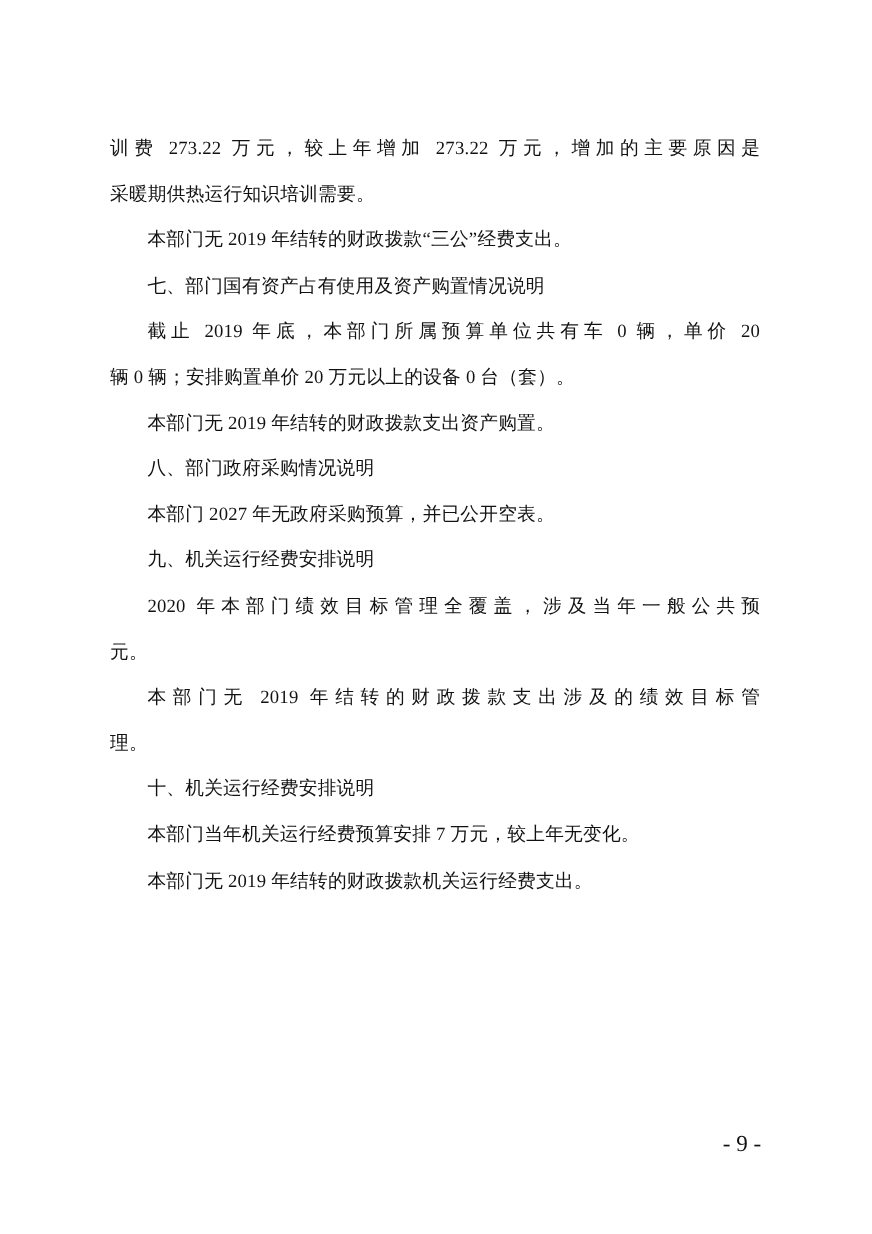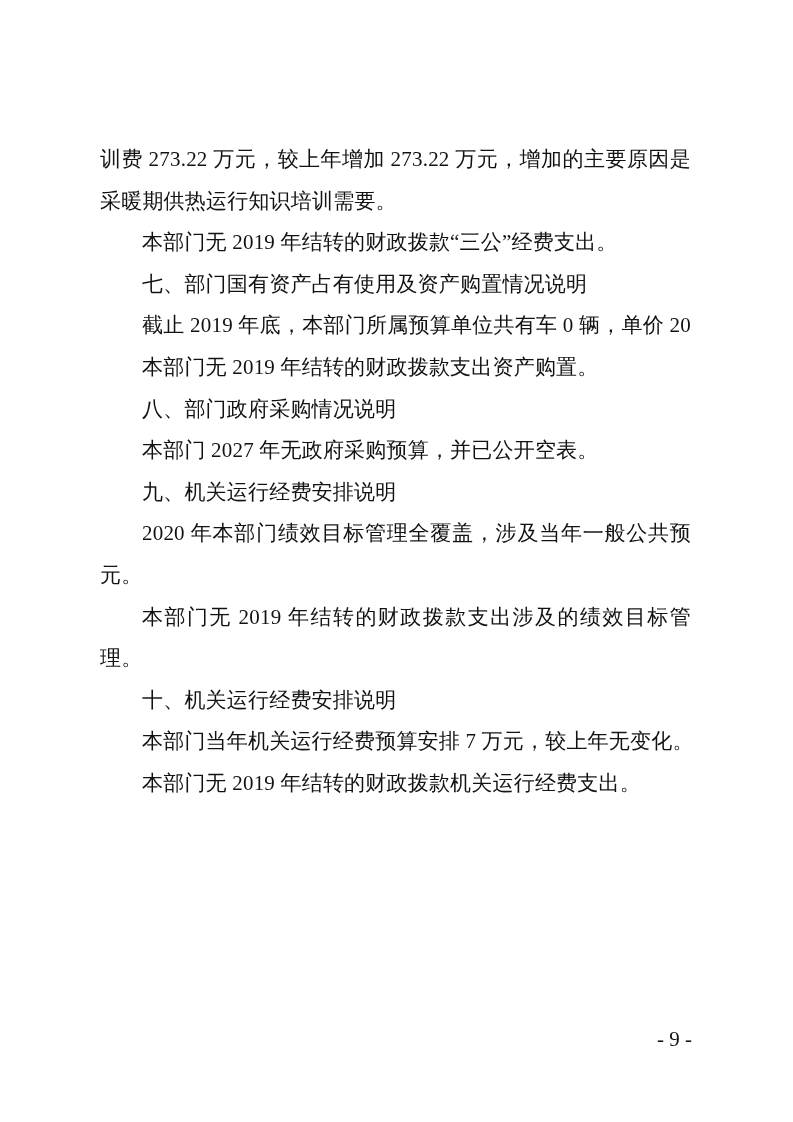"训费 273.22 万元，较上年增加 273.22 万元，增加的主要原因是" .textblock { font-size: 21px -> 17px; top: 139px -> 114px }
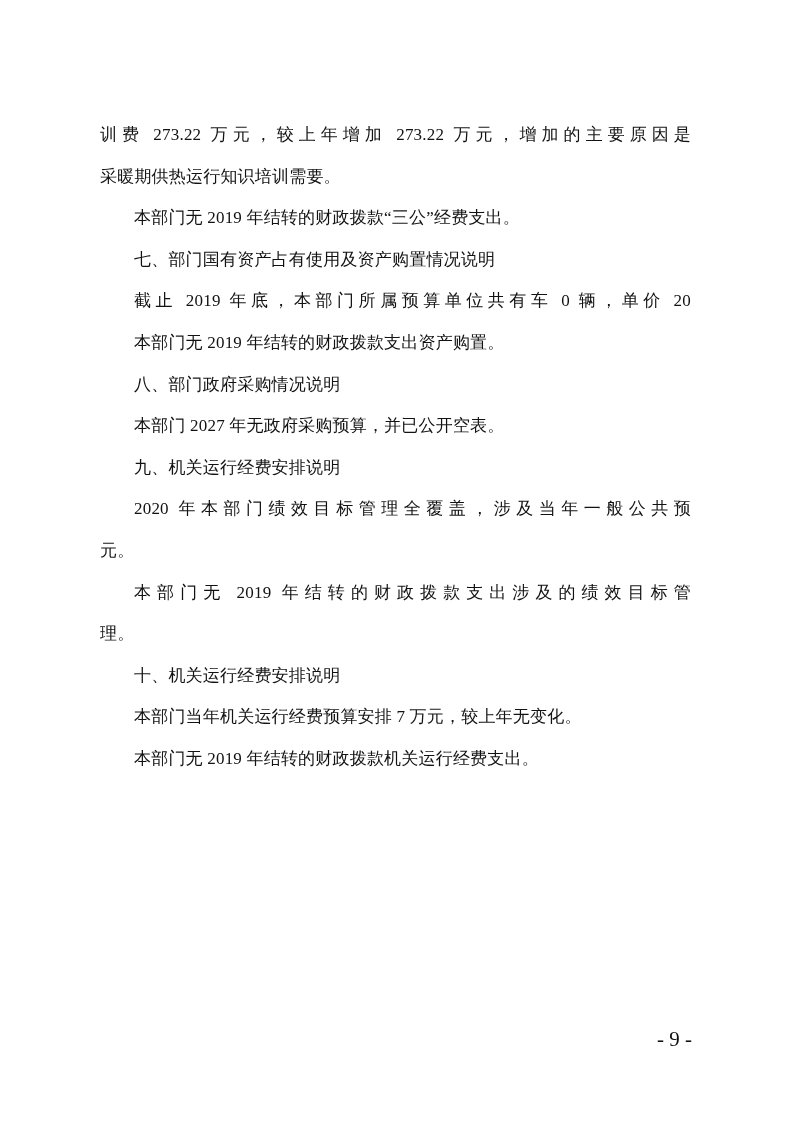"辆 0 辆；安排购置单价 20 万元以上的设备" div.line { html: none -> <div>辆 0 辆；安排购置单价 20 万元以上的设备 0 台（套）。</div> }
